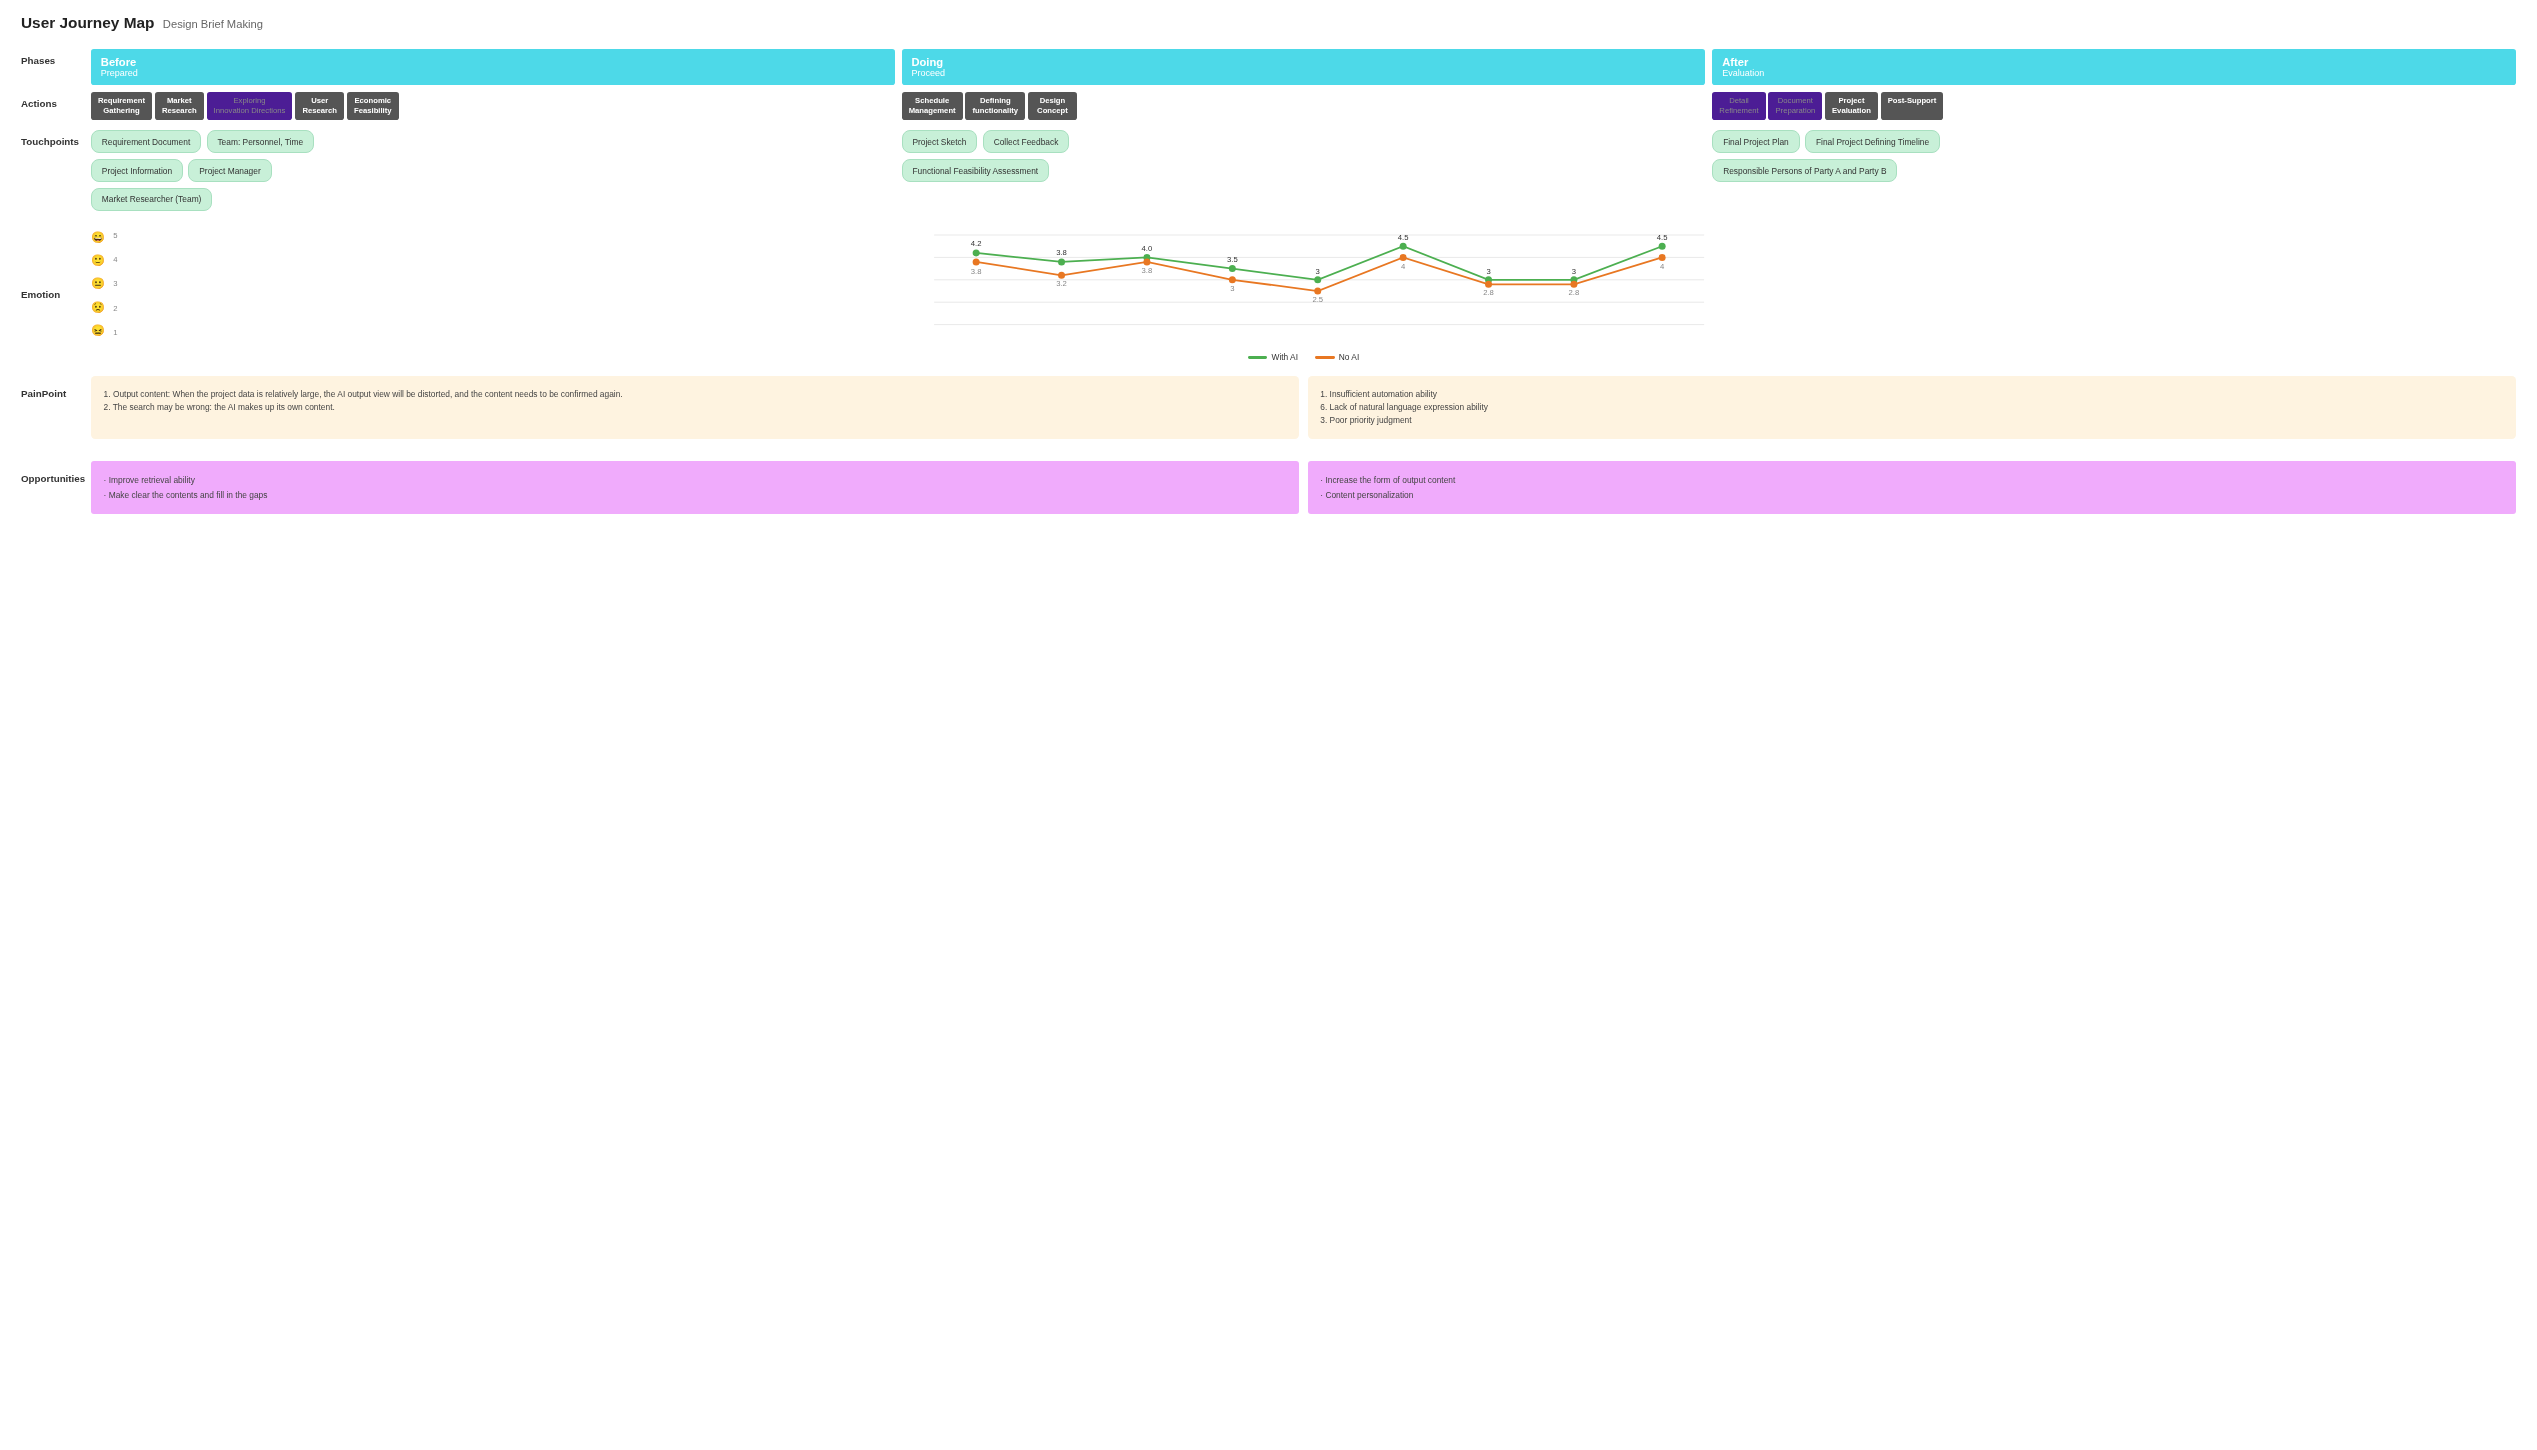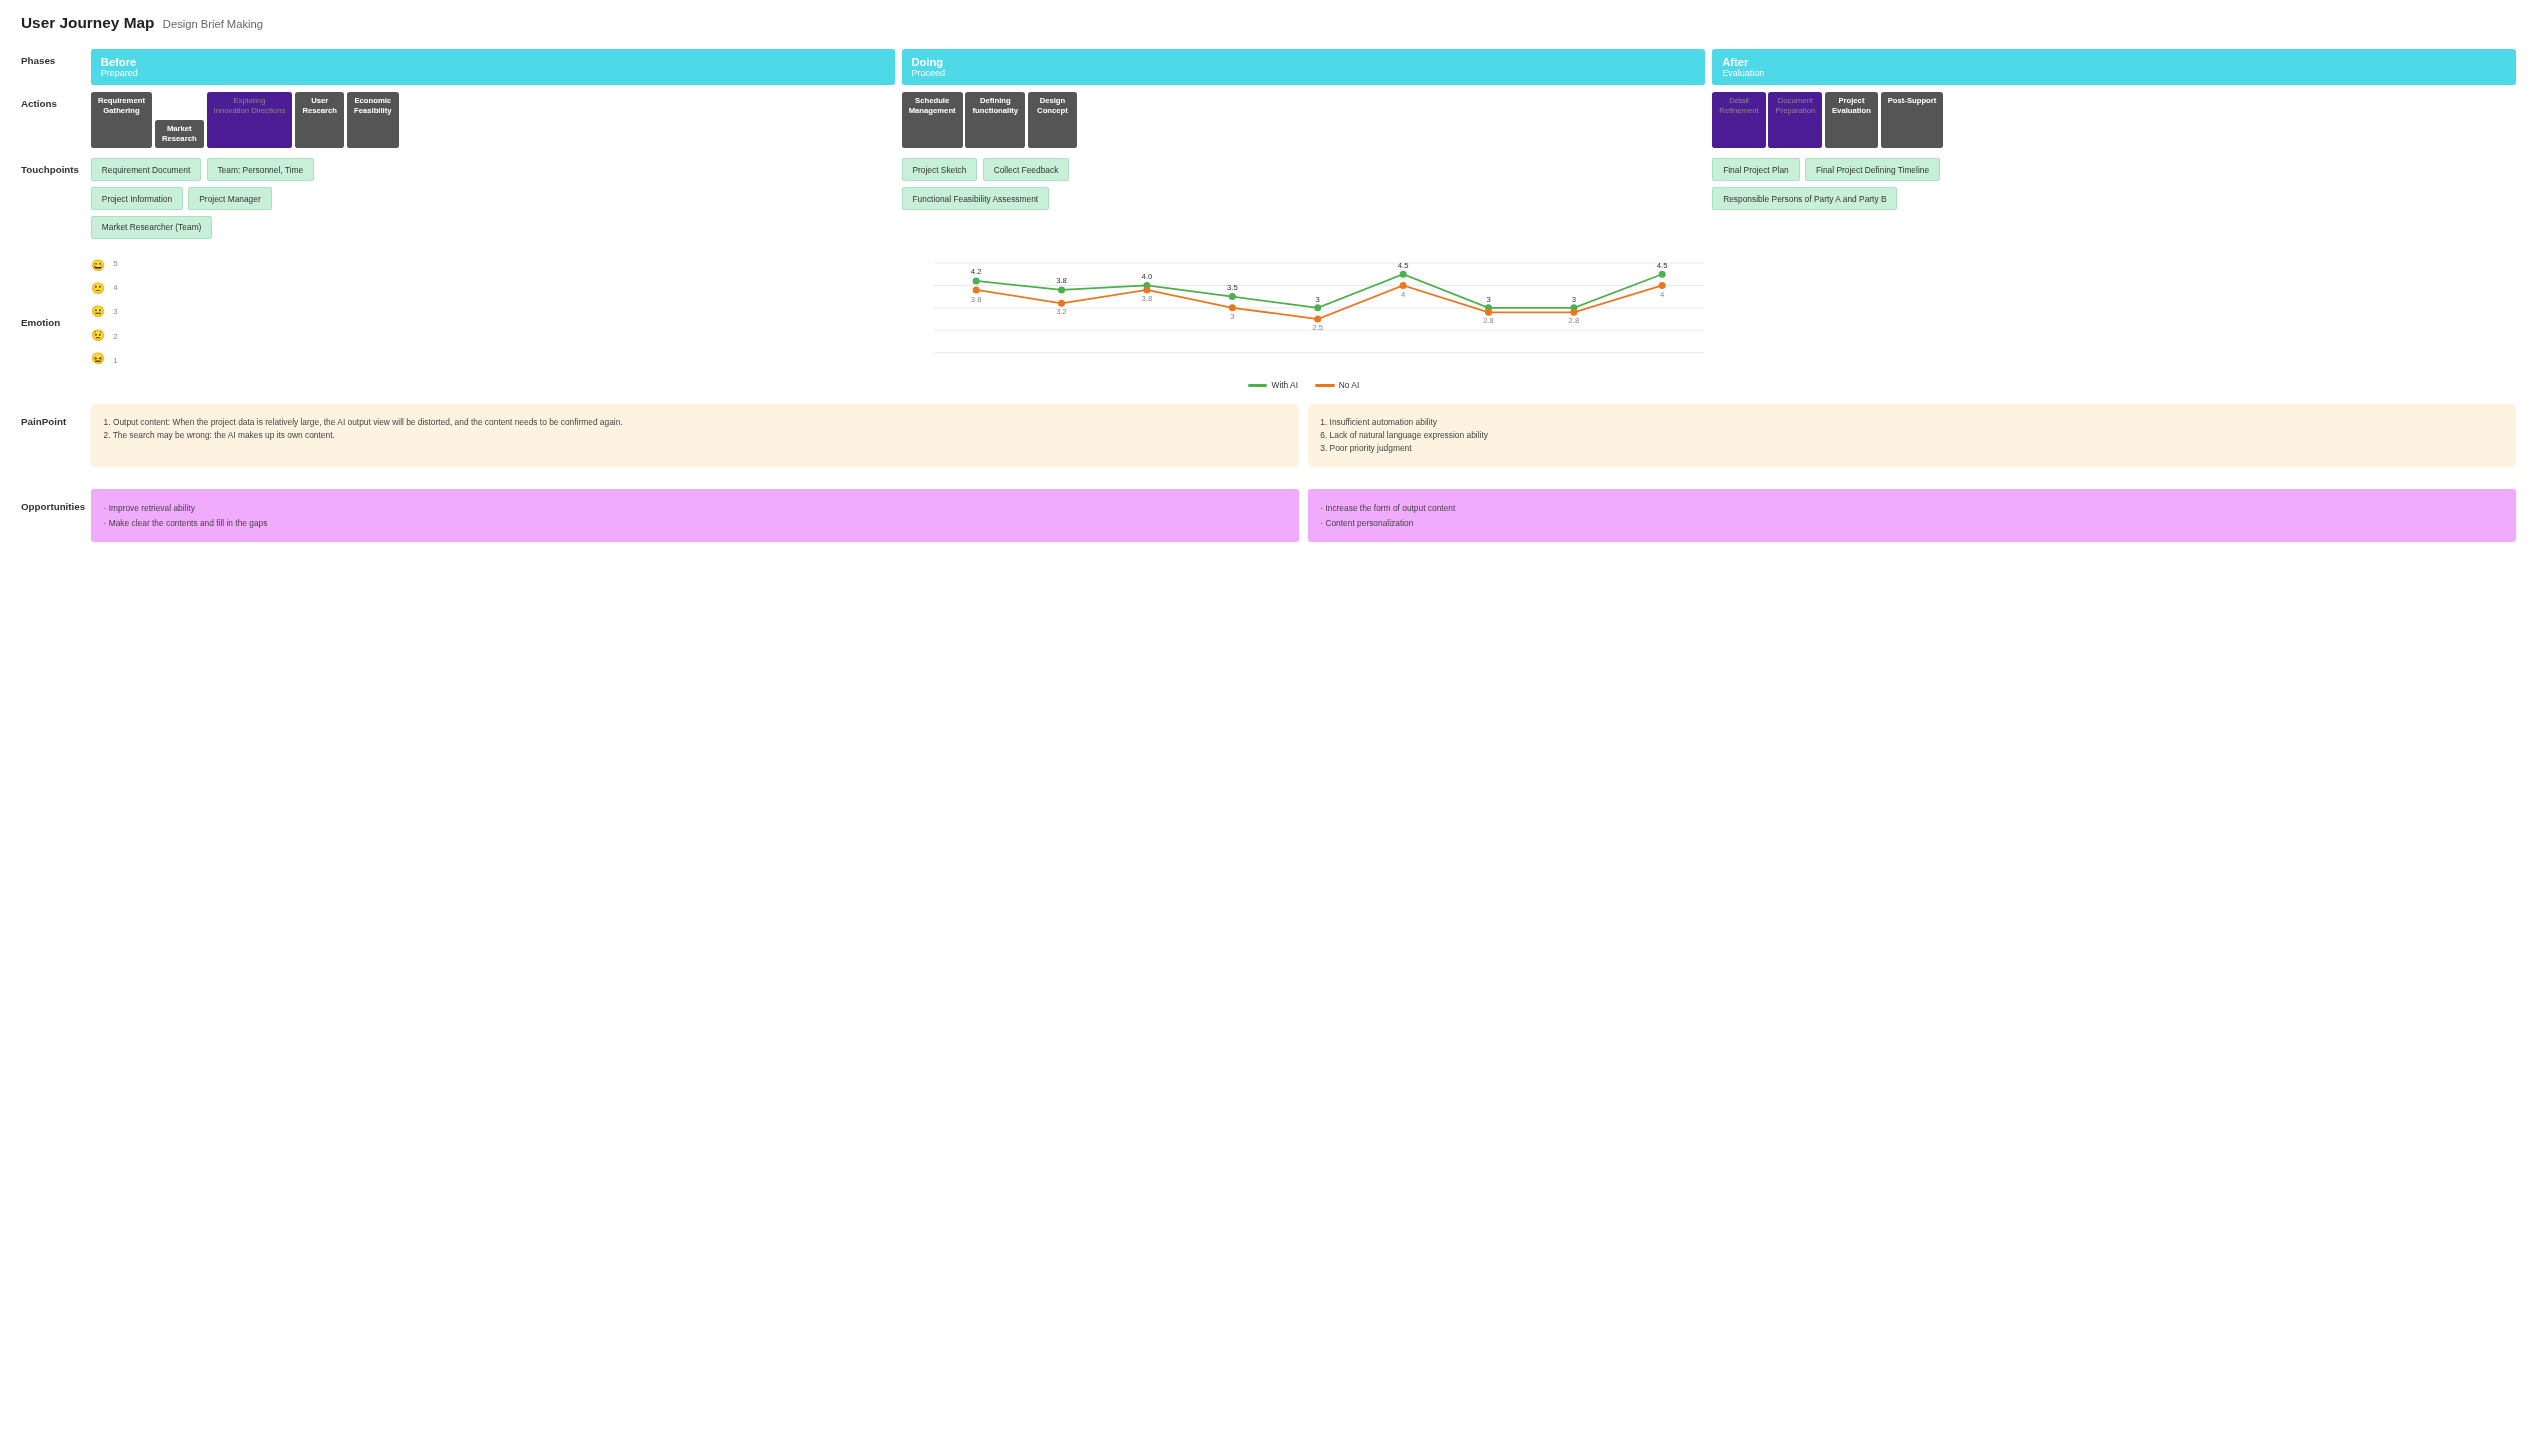"Market" div.action-tag { margin-top: 28px -> none }
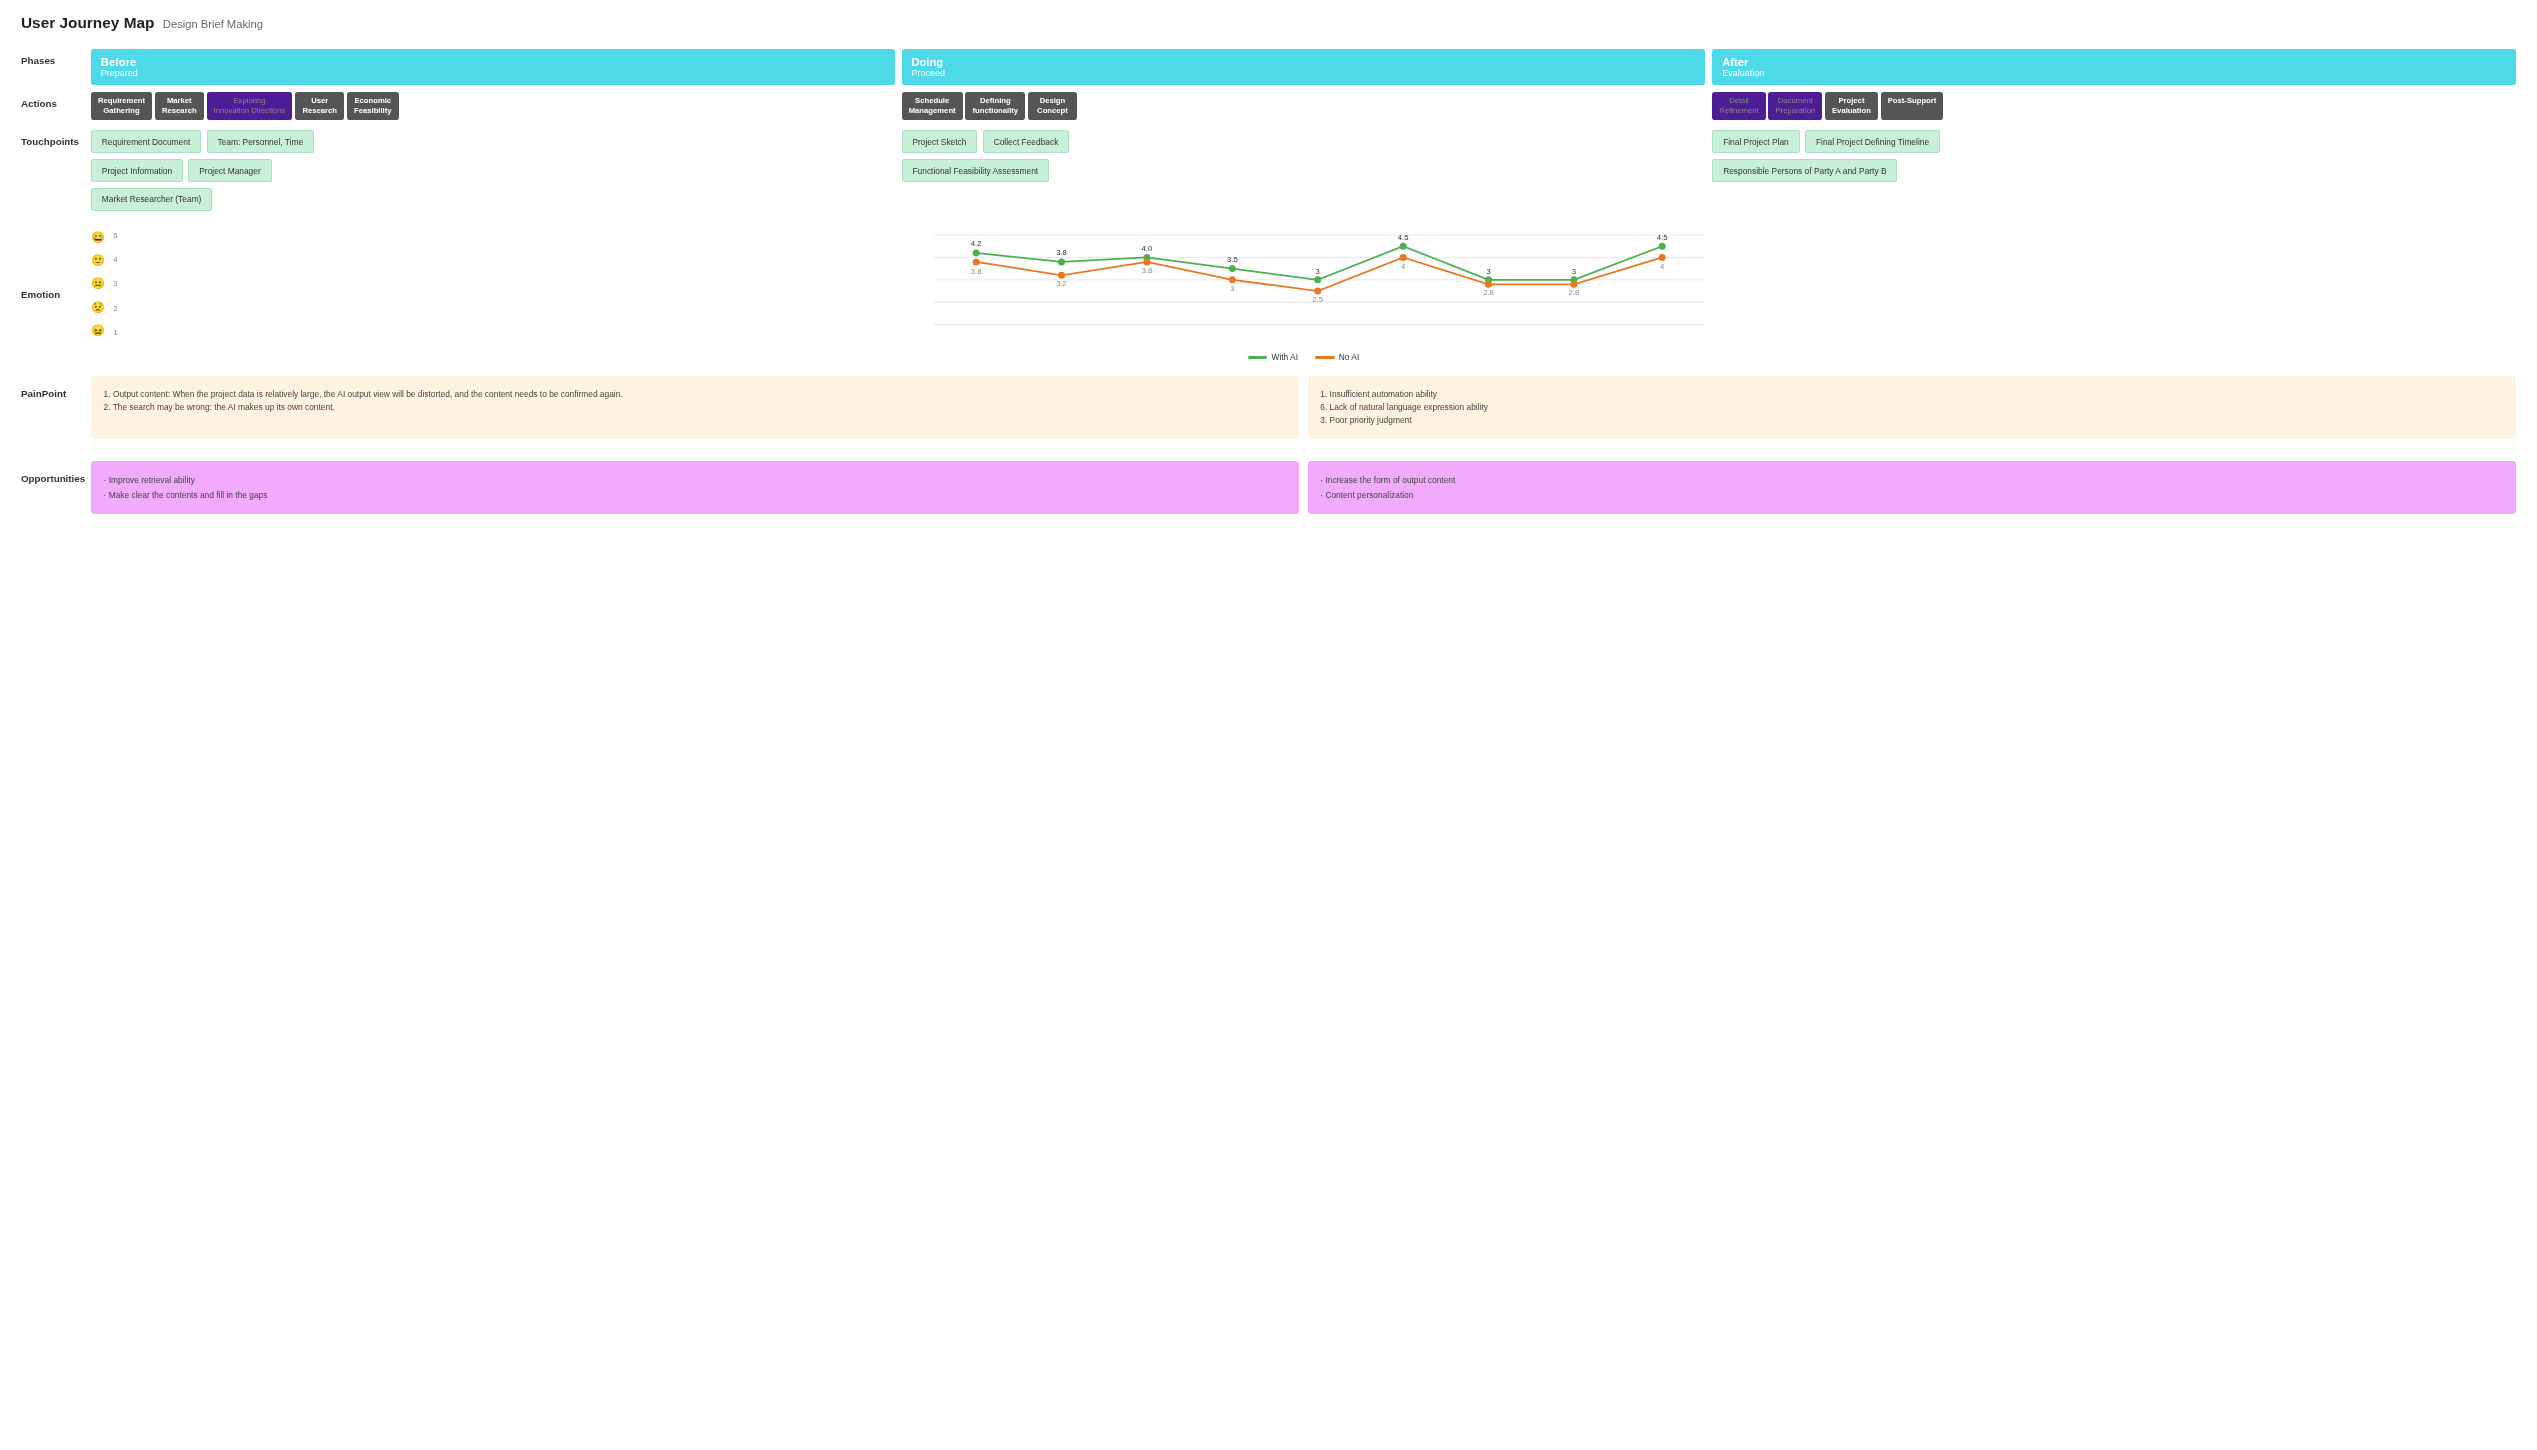"Requirement Document" .tp-tag { border-radius: 2px -> 8px }
